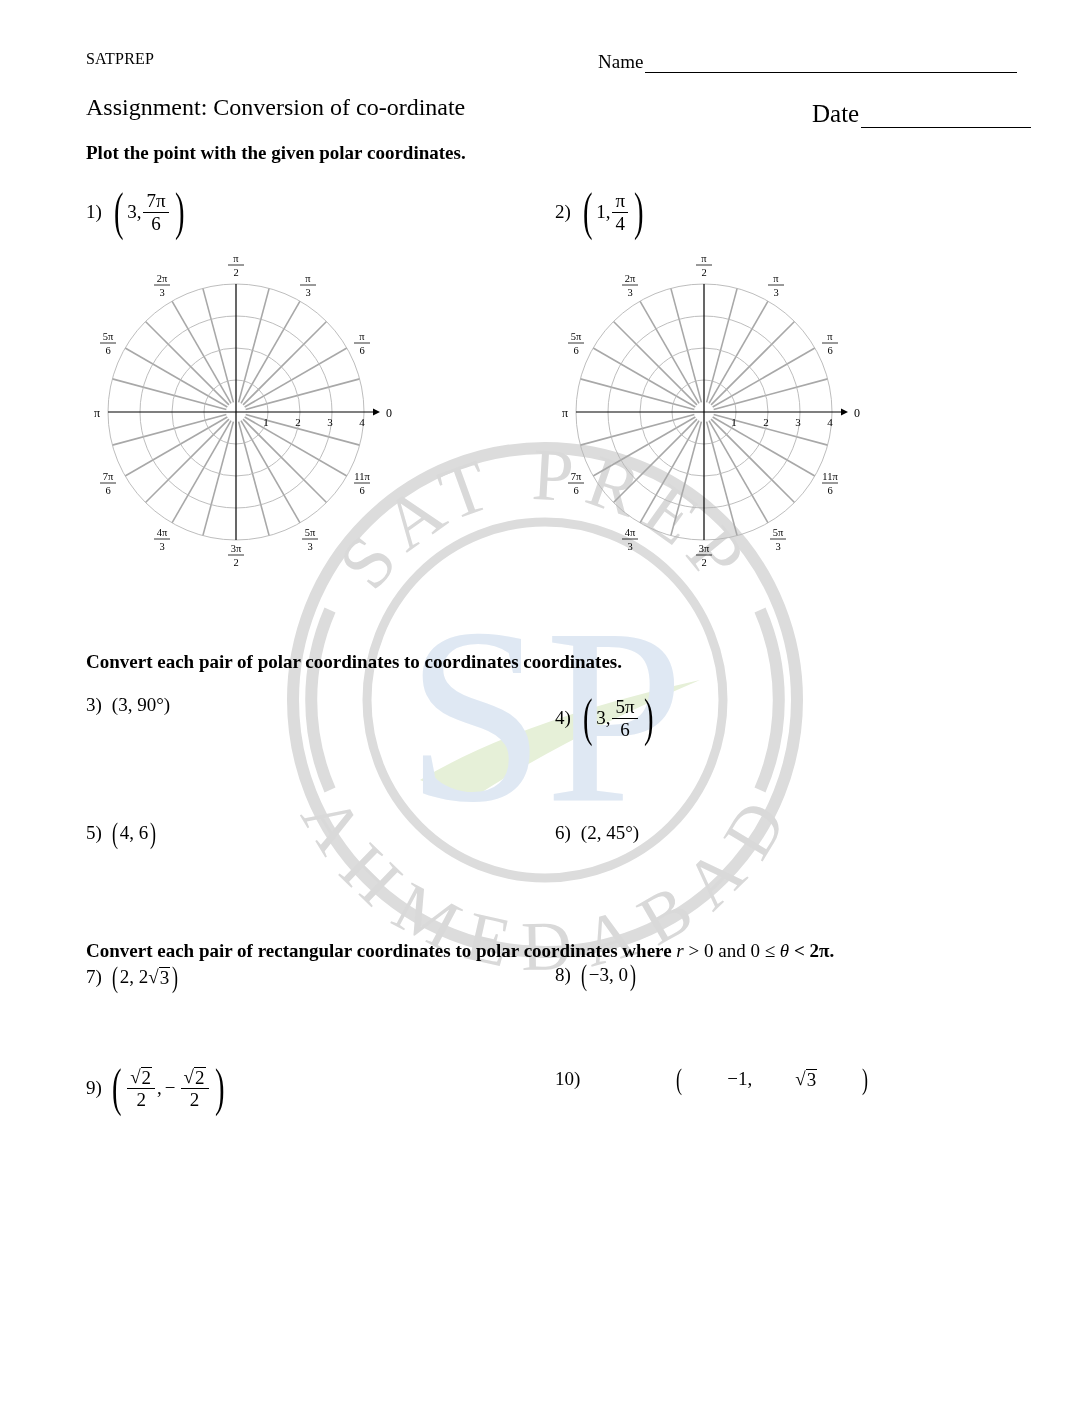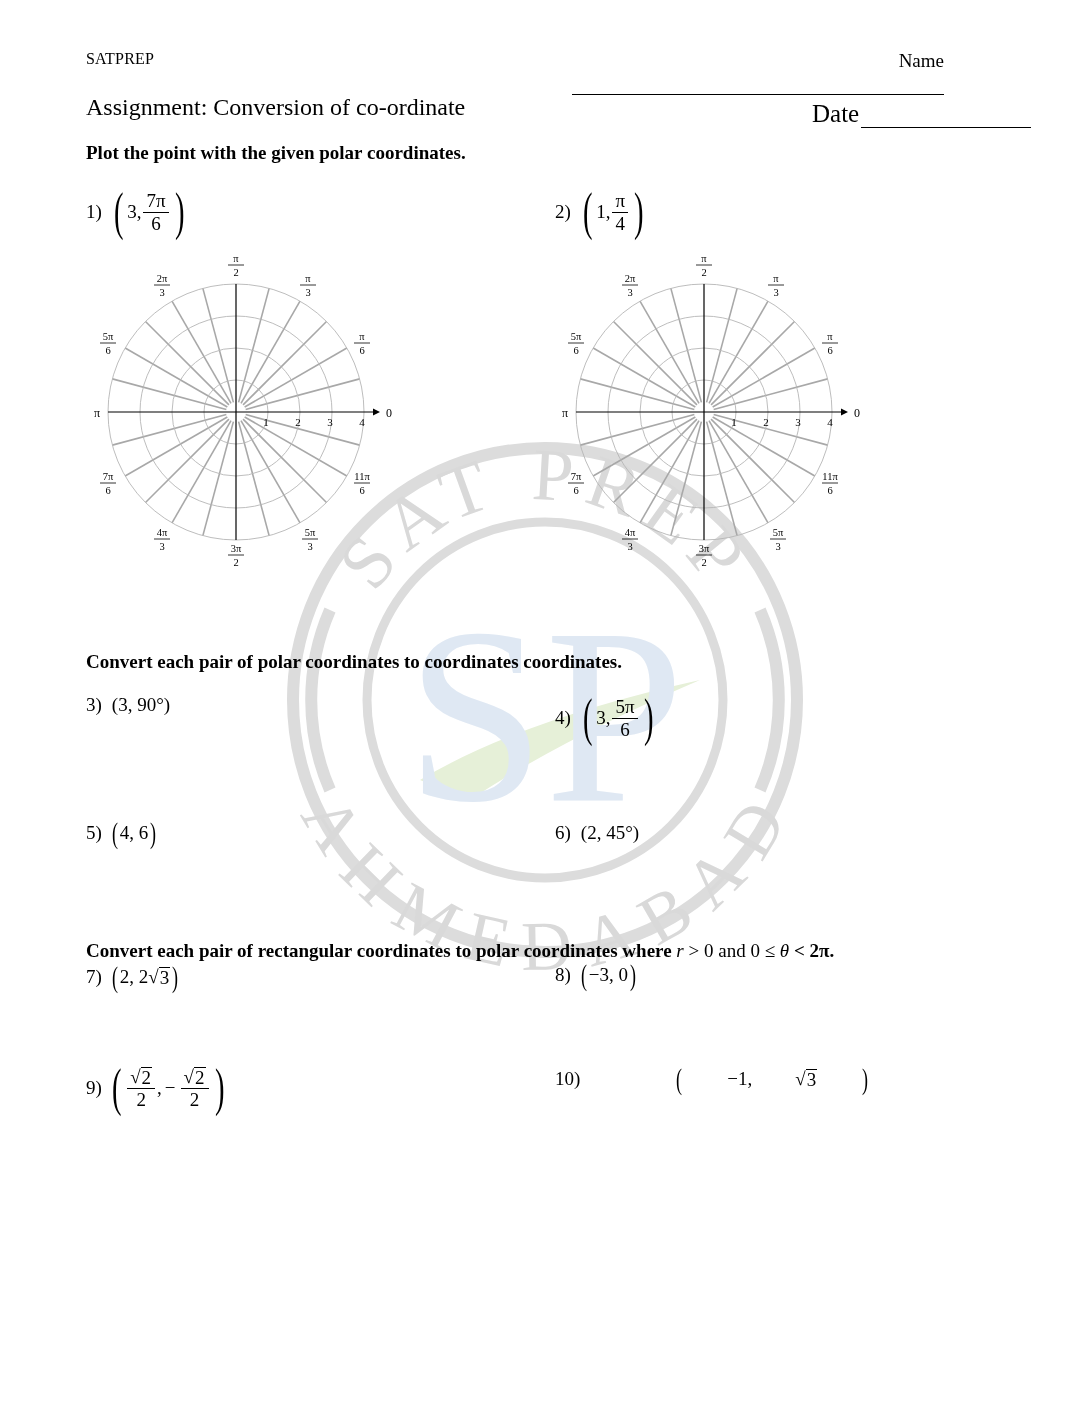"Name" .name-wrap { flex-direction: column -> none; left: 570px -> 598px }
